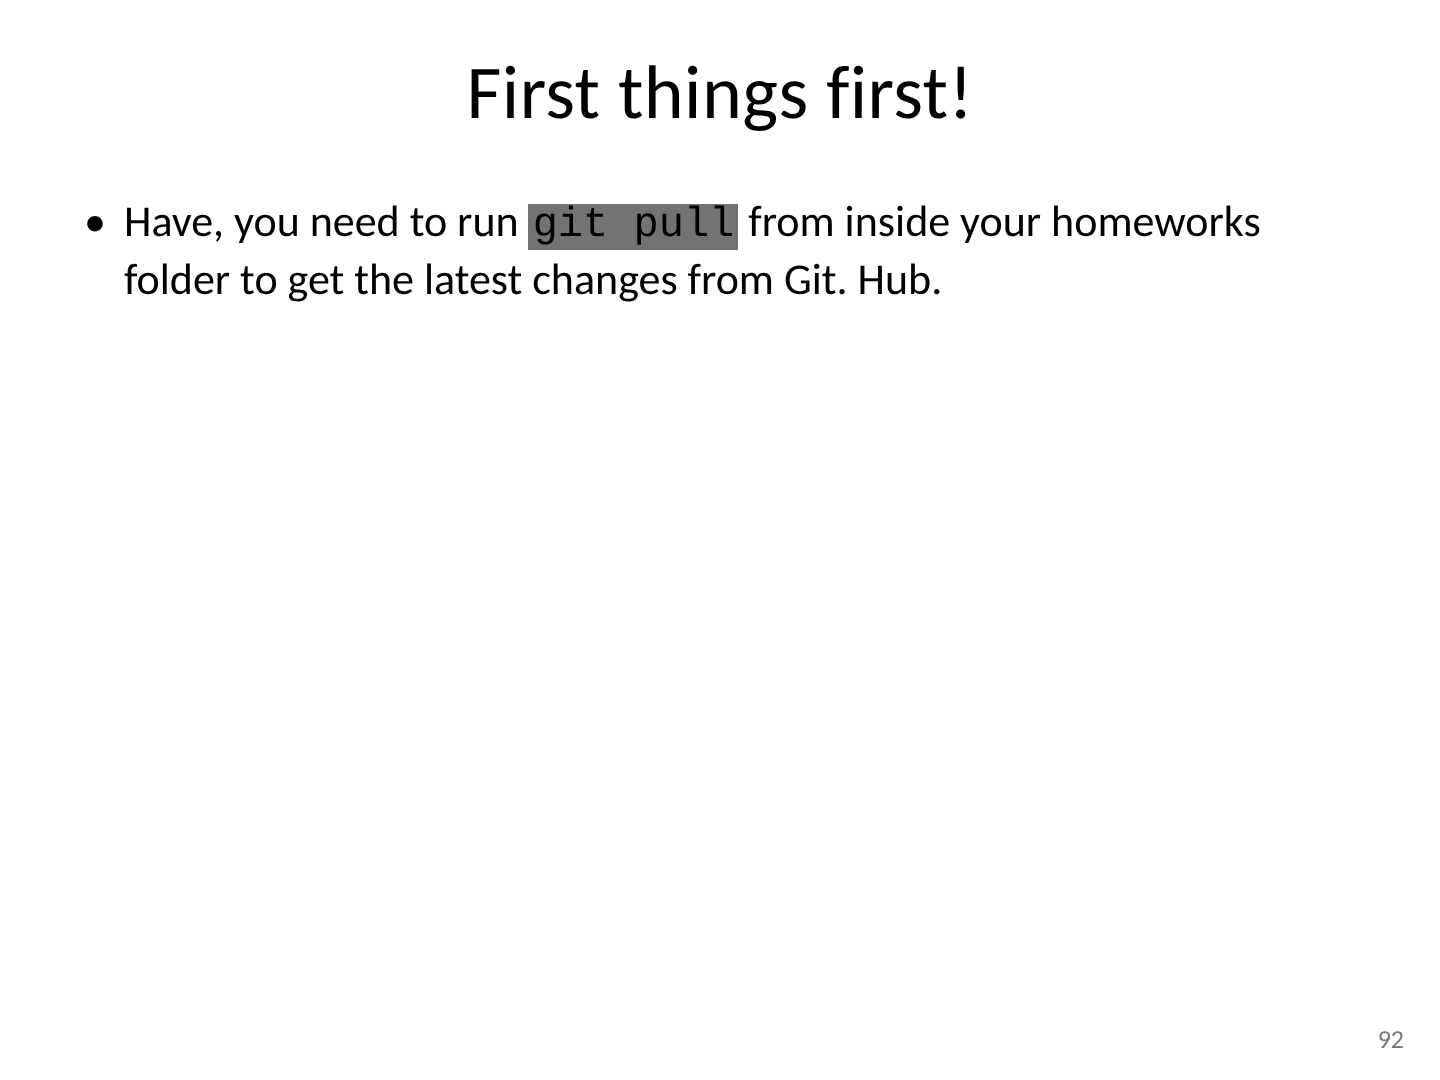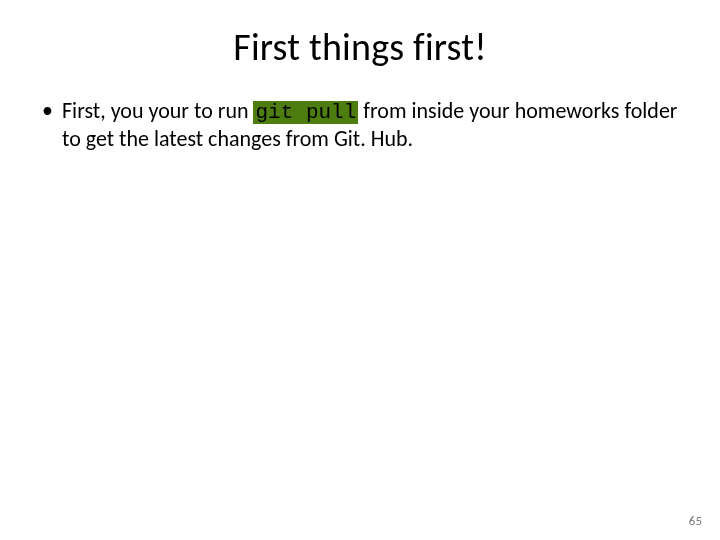"First, you your to run" span { text: First, you your -> Have, you need }
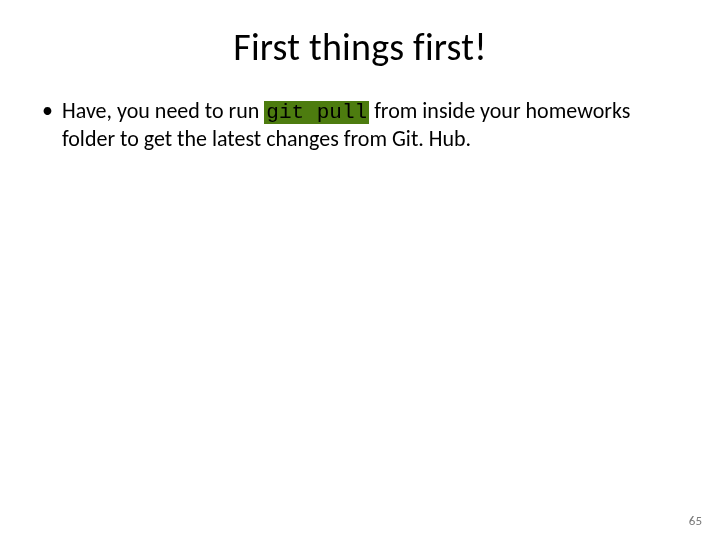"git pull" .code { background: #4d7c0f -> #737373 }
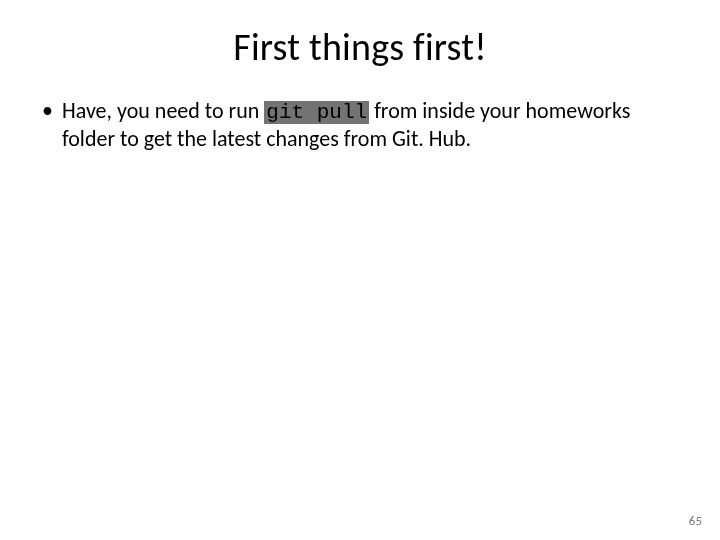"65" div.pagenum { text: 65 -> 92 }
